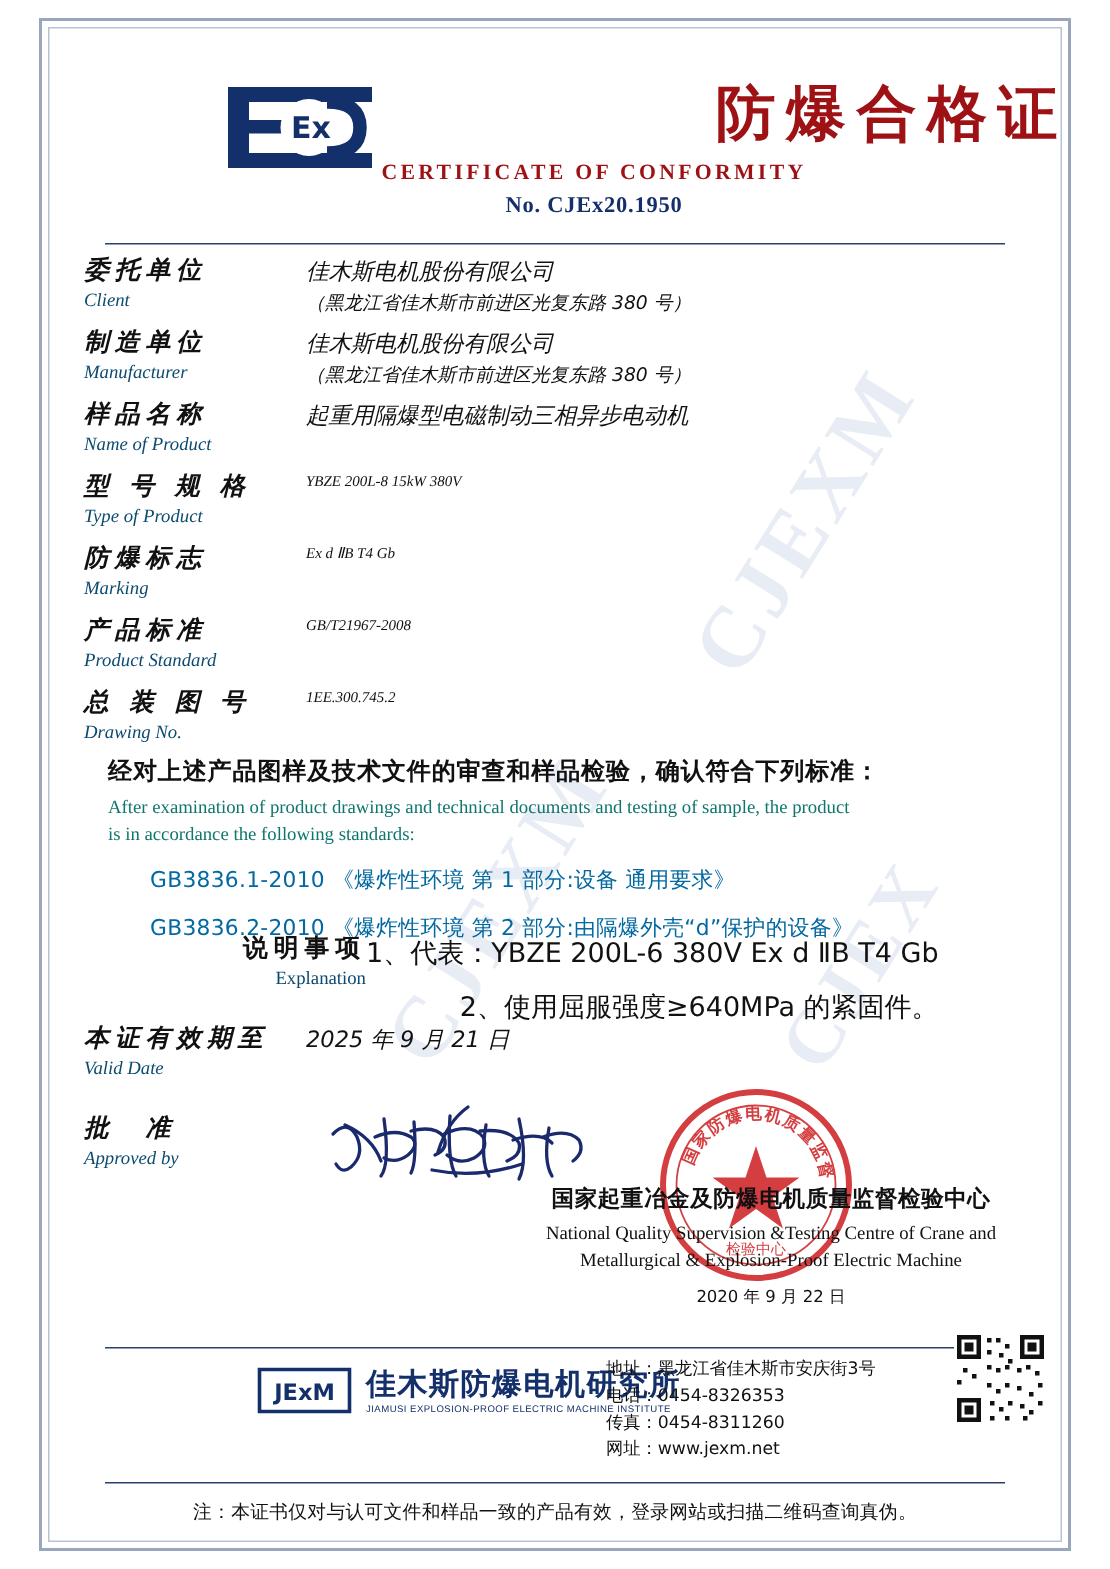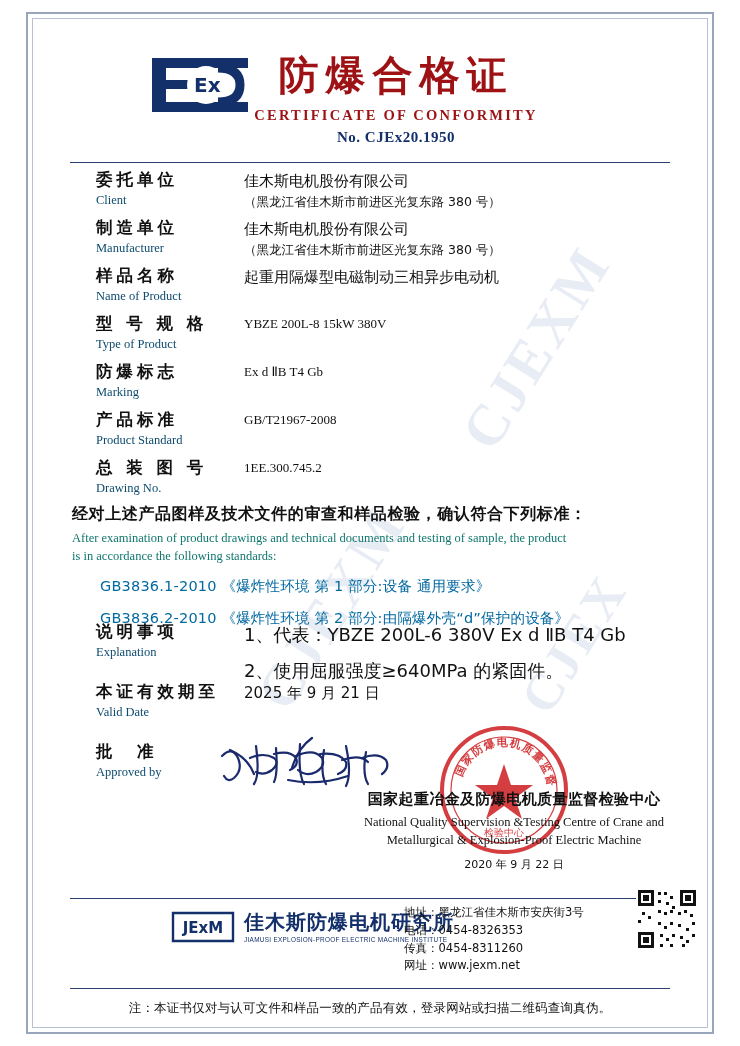"防爆合格证" .title-cn { text-align: none -> right }
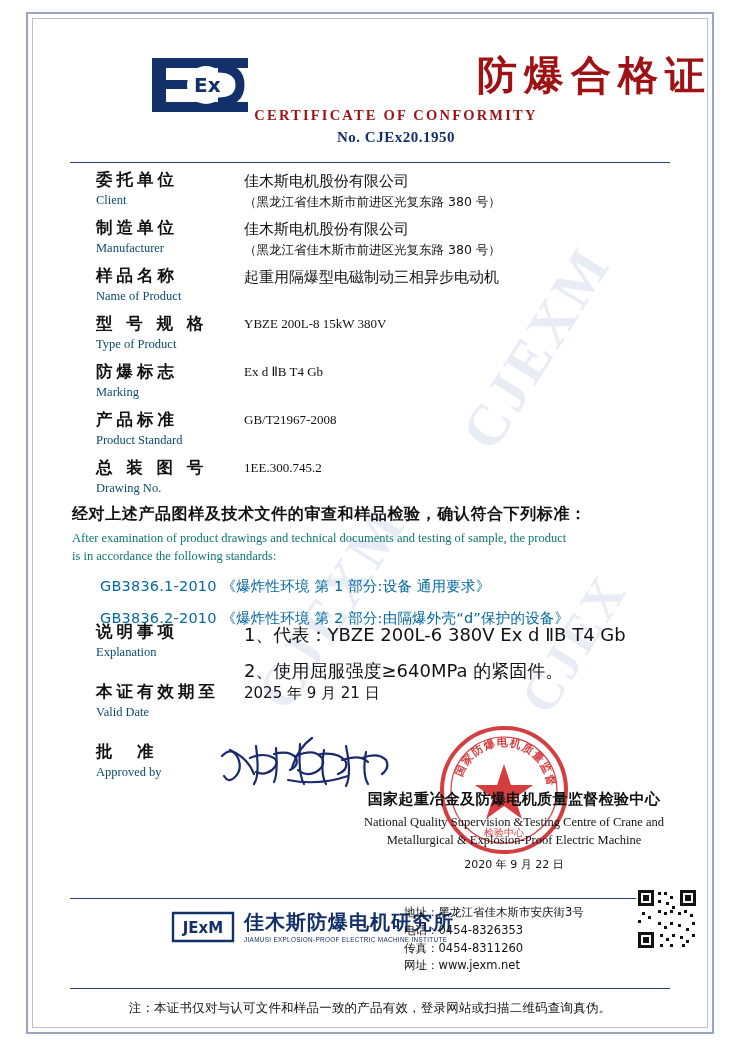"委托单位" .row { font-style: none -> italic; padding: 0 0 0 68px -> 0 0 0 28px }
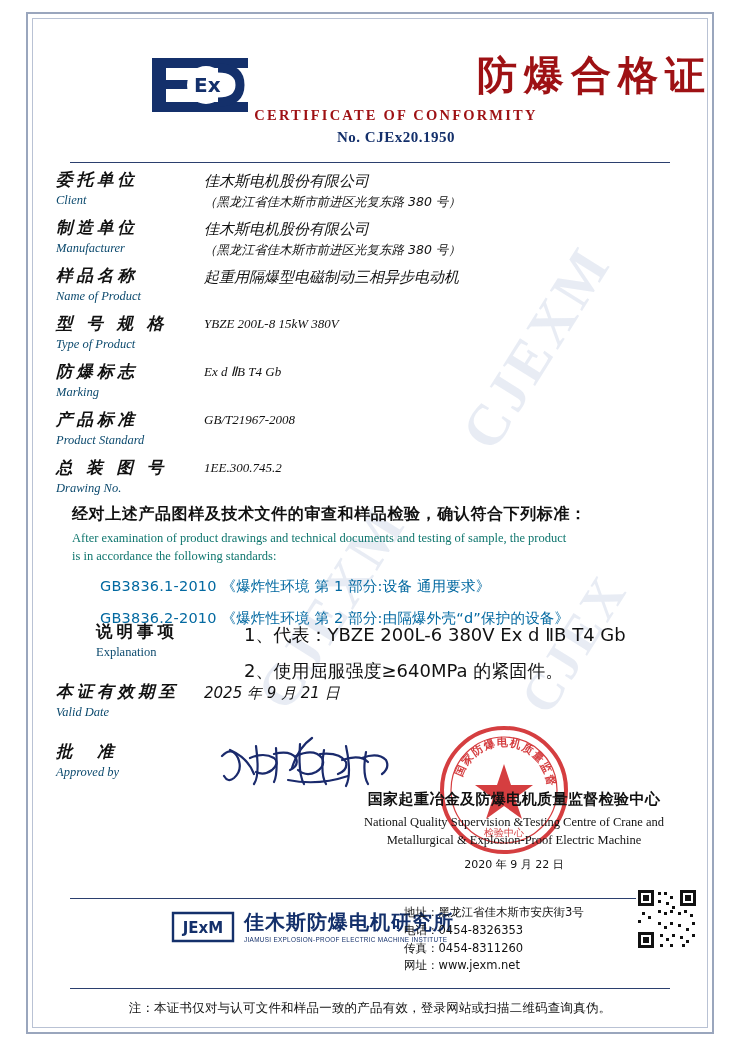"YBZE 200L-8 15kW 380V" .value .main.serif { font-size: 13px -> 10px }
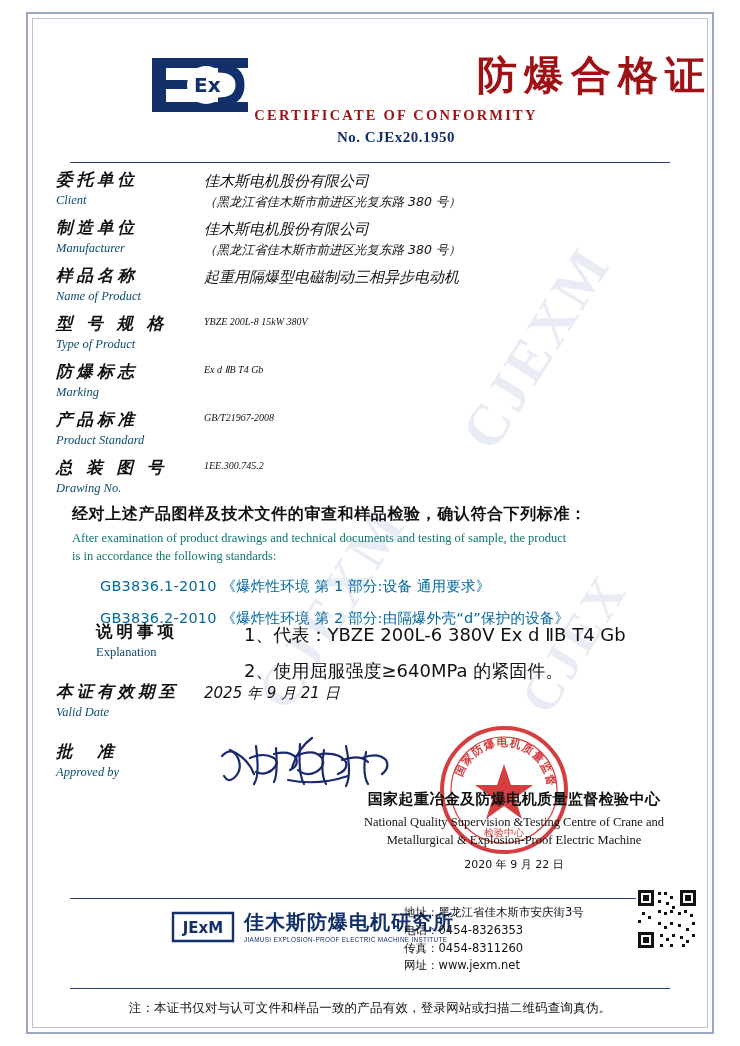"说明事项" .explanation { text-align: none -> right }
